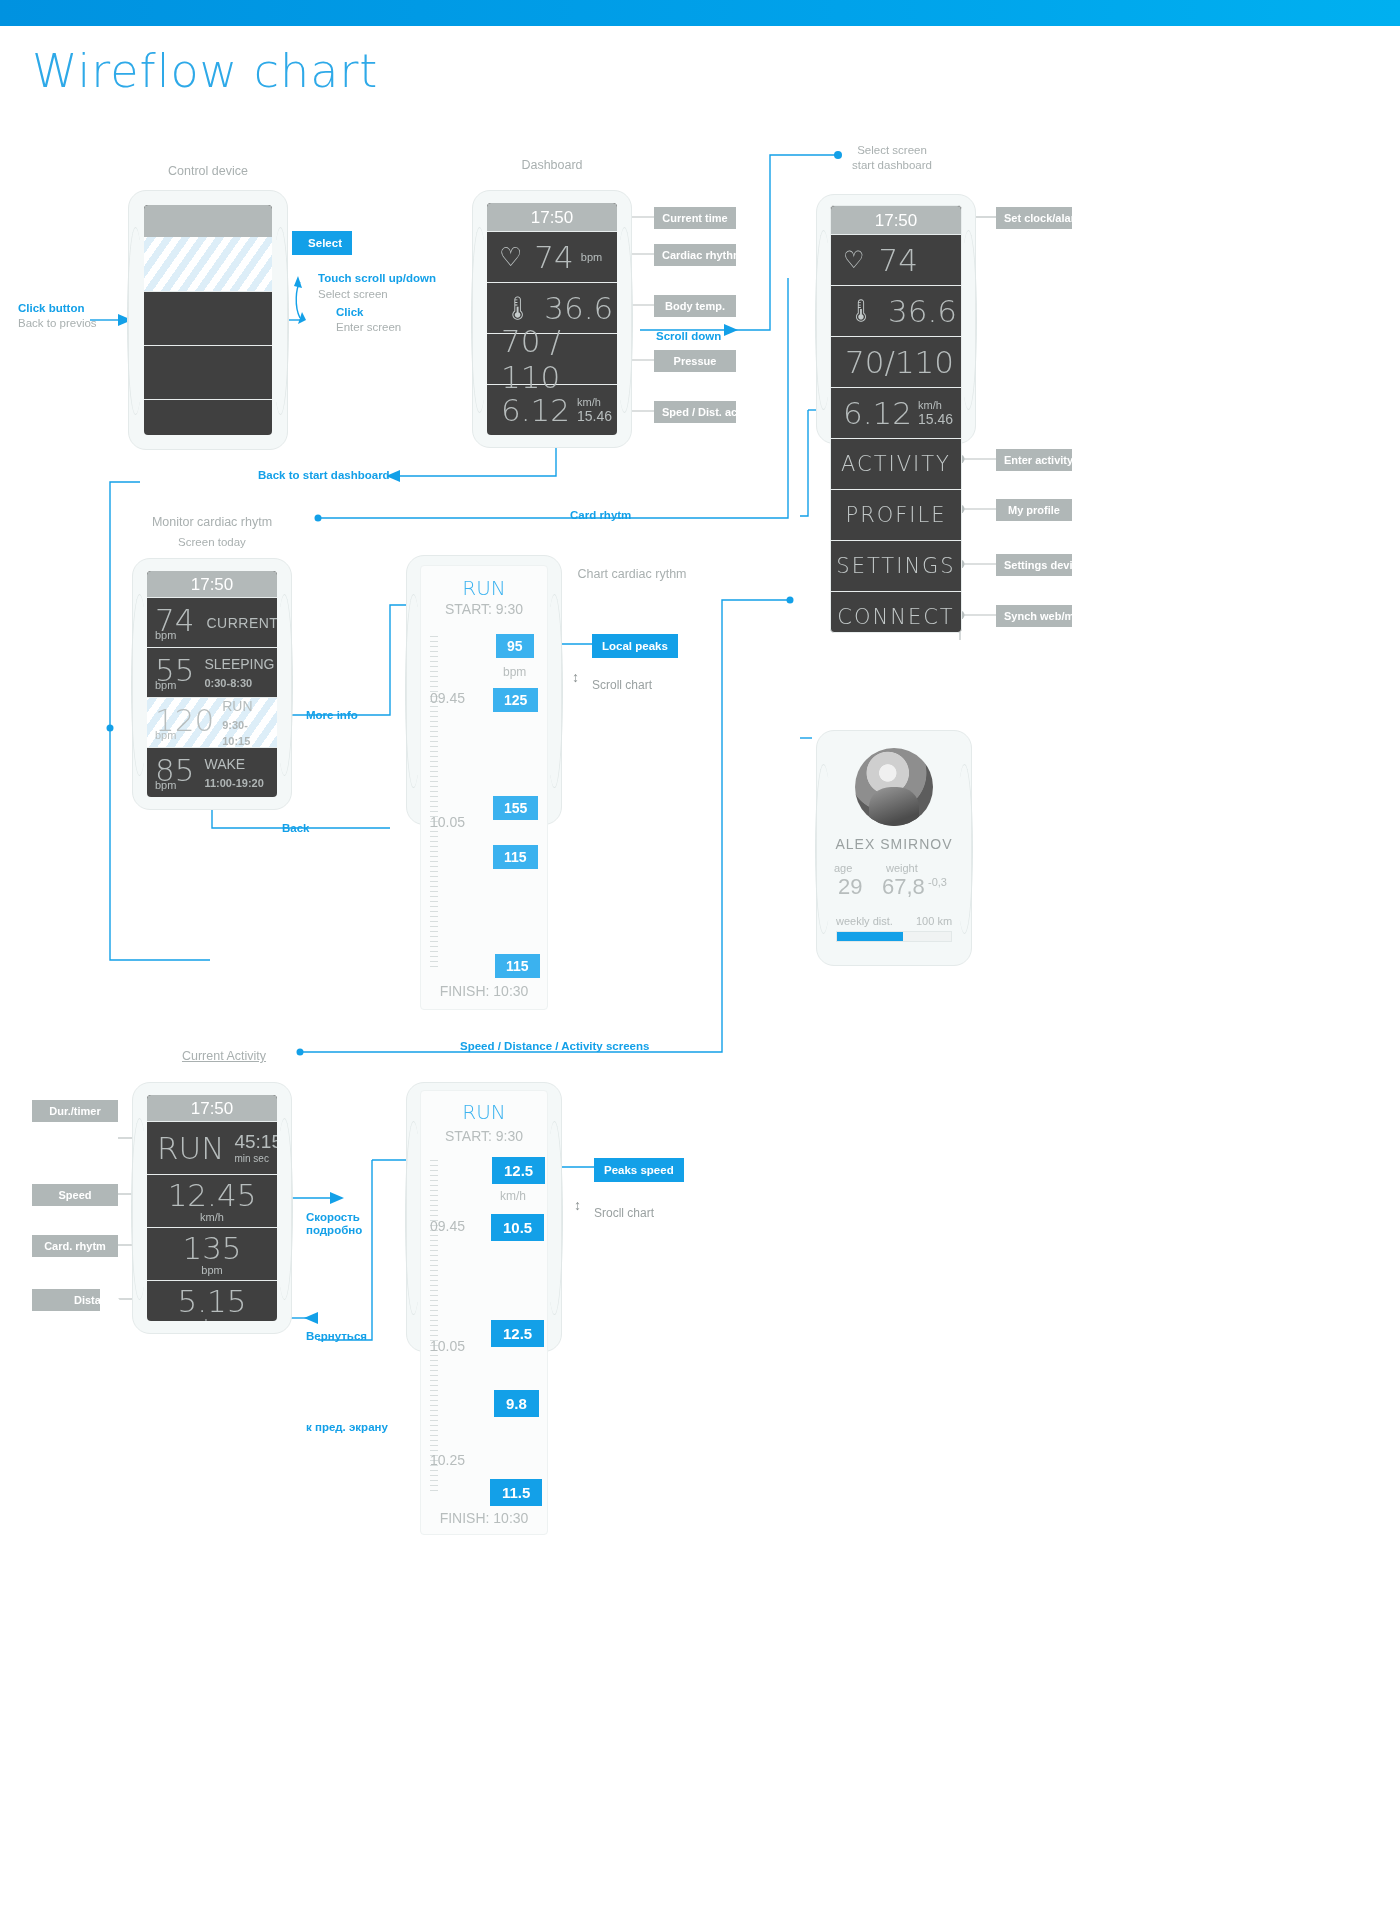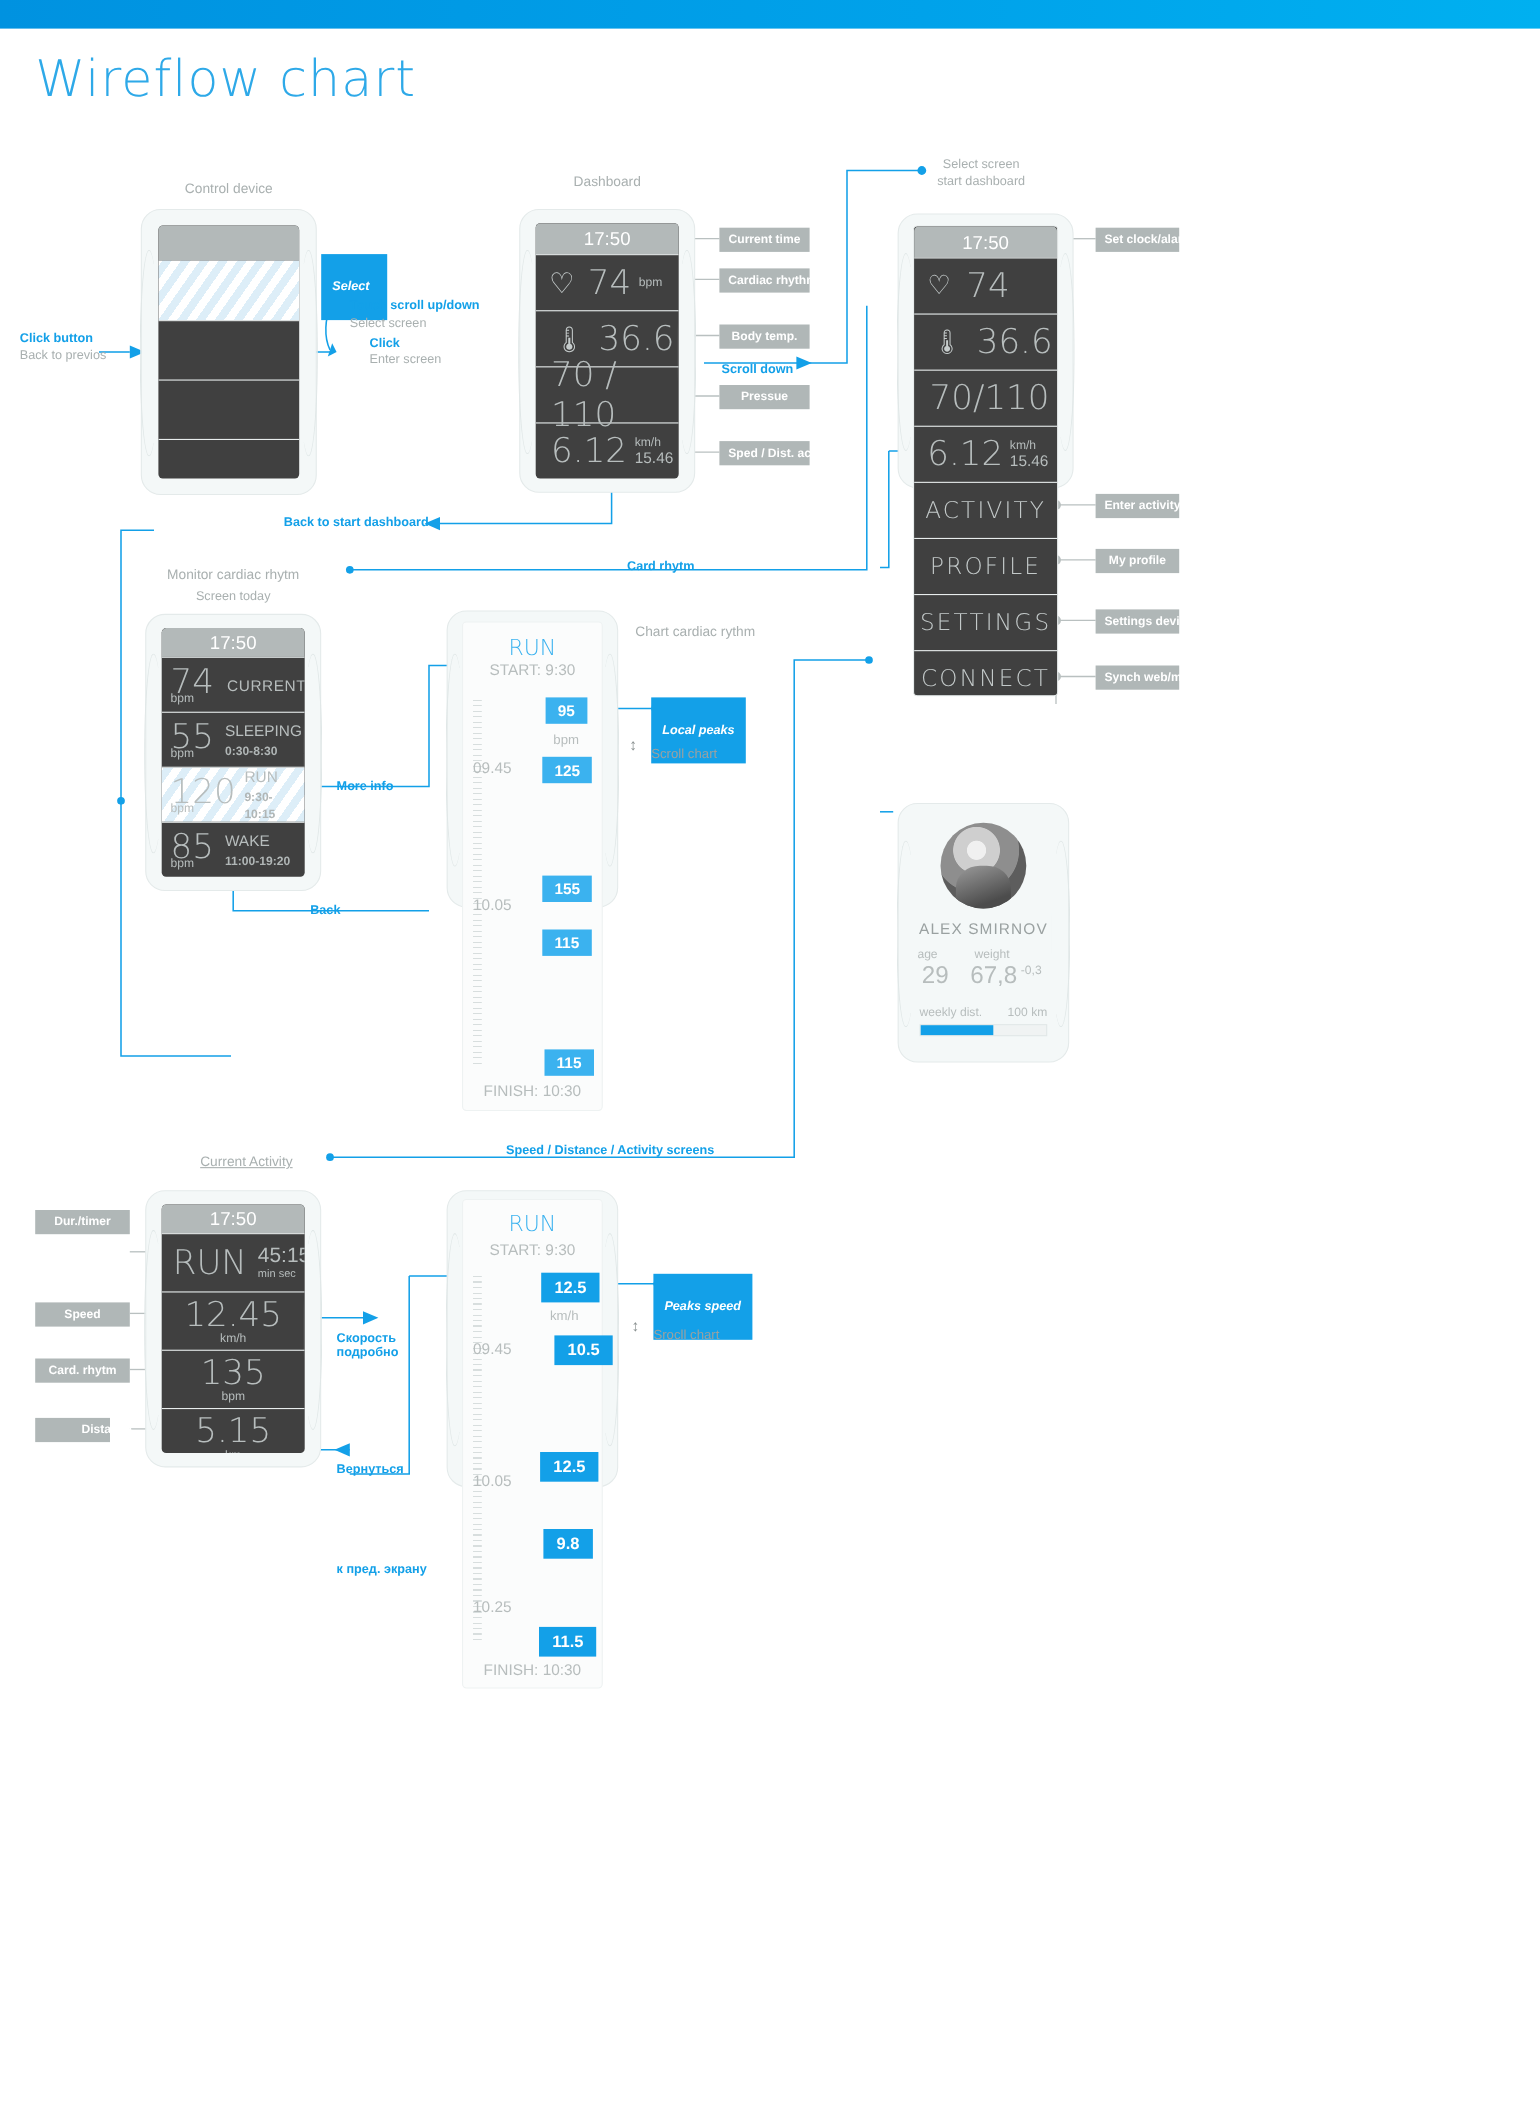"Select" .blabel { font-style: italic -> none; padding: 24px 10px -> 6px 10px; text-align: left -> right }
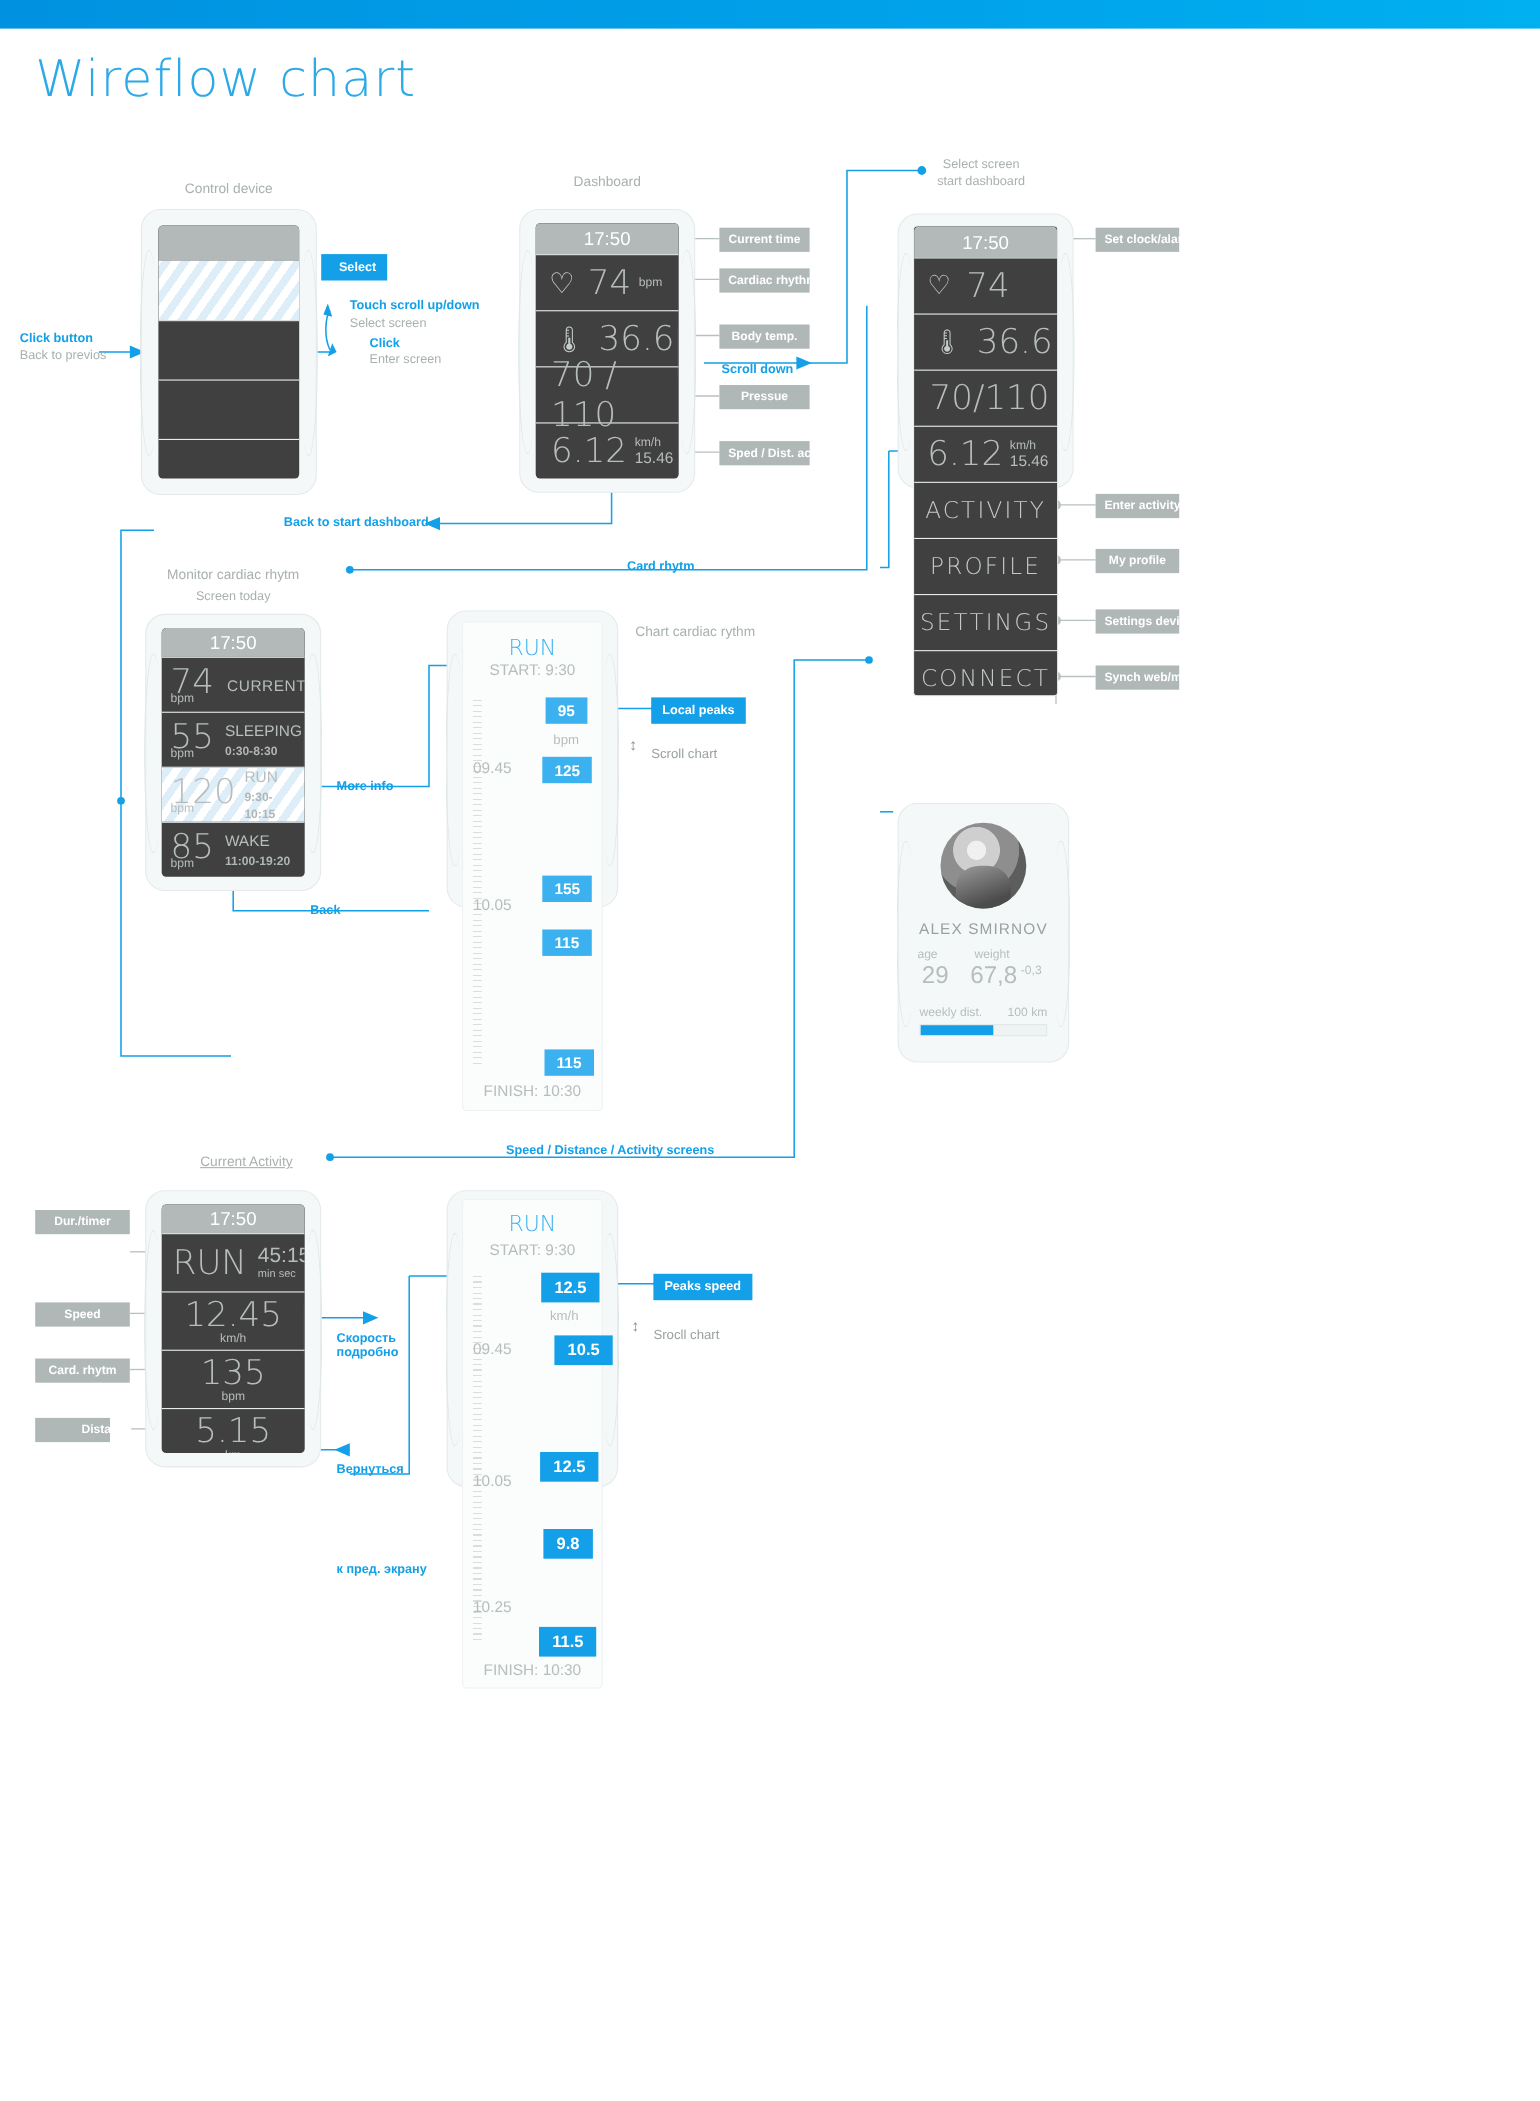"10.5" div.chipw { margin-left: 13px -> none }
